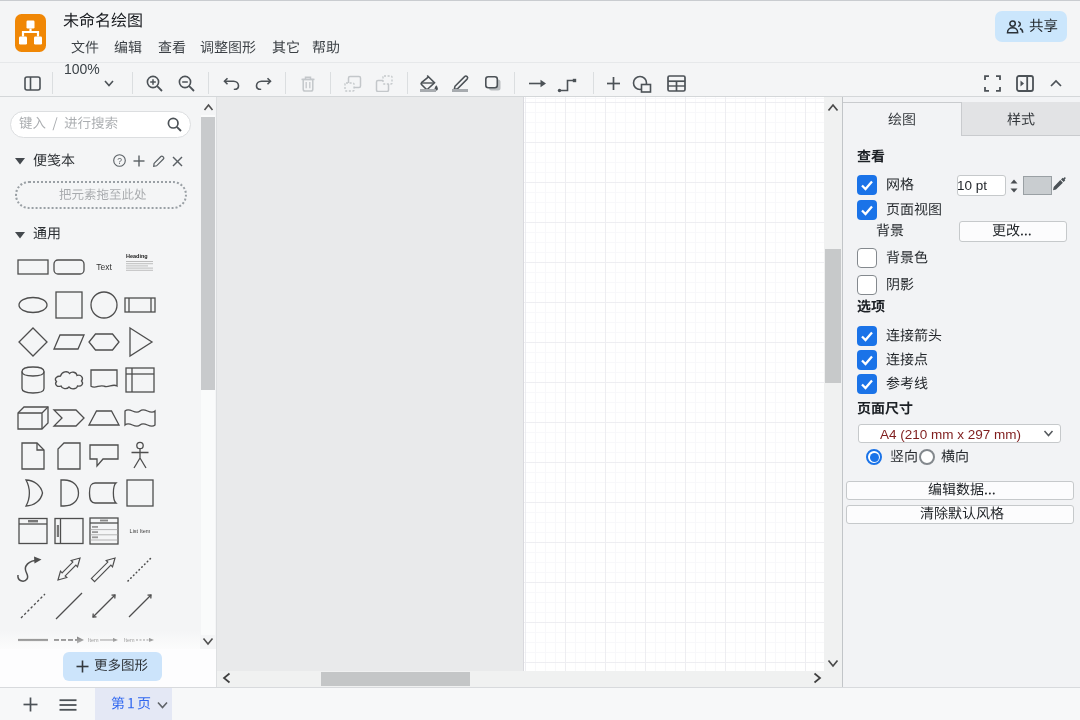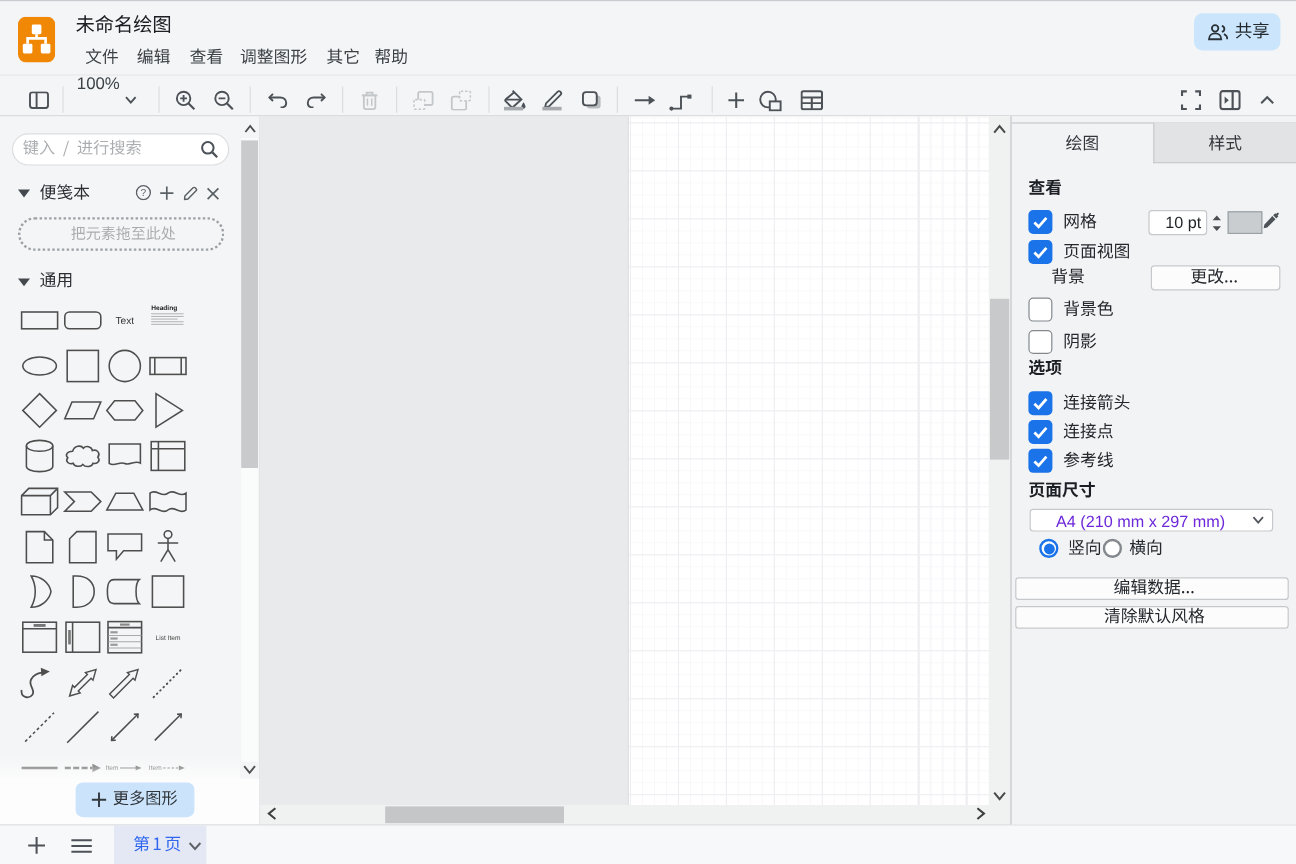"10 pt" div { text-align: right -> left }
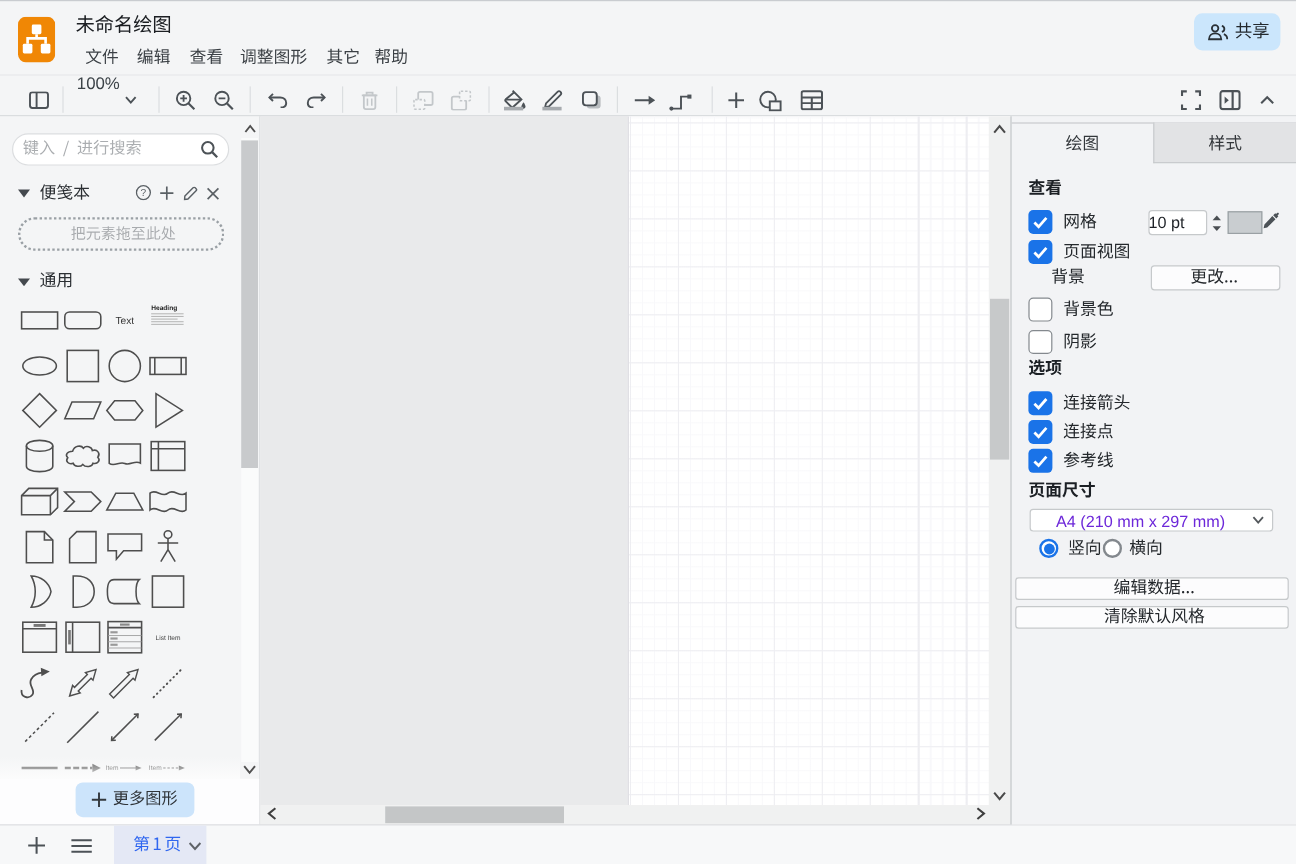"A4 (210 mm x 297" div { color: #6d28d9 -> #7f1d1d }
